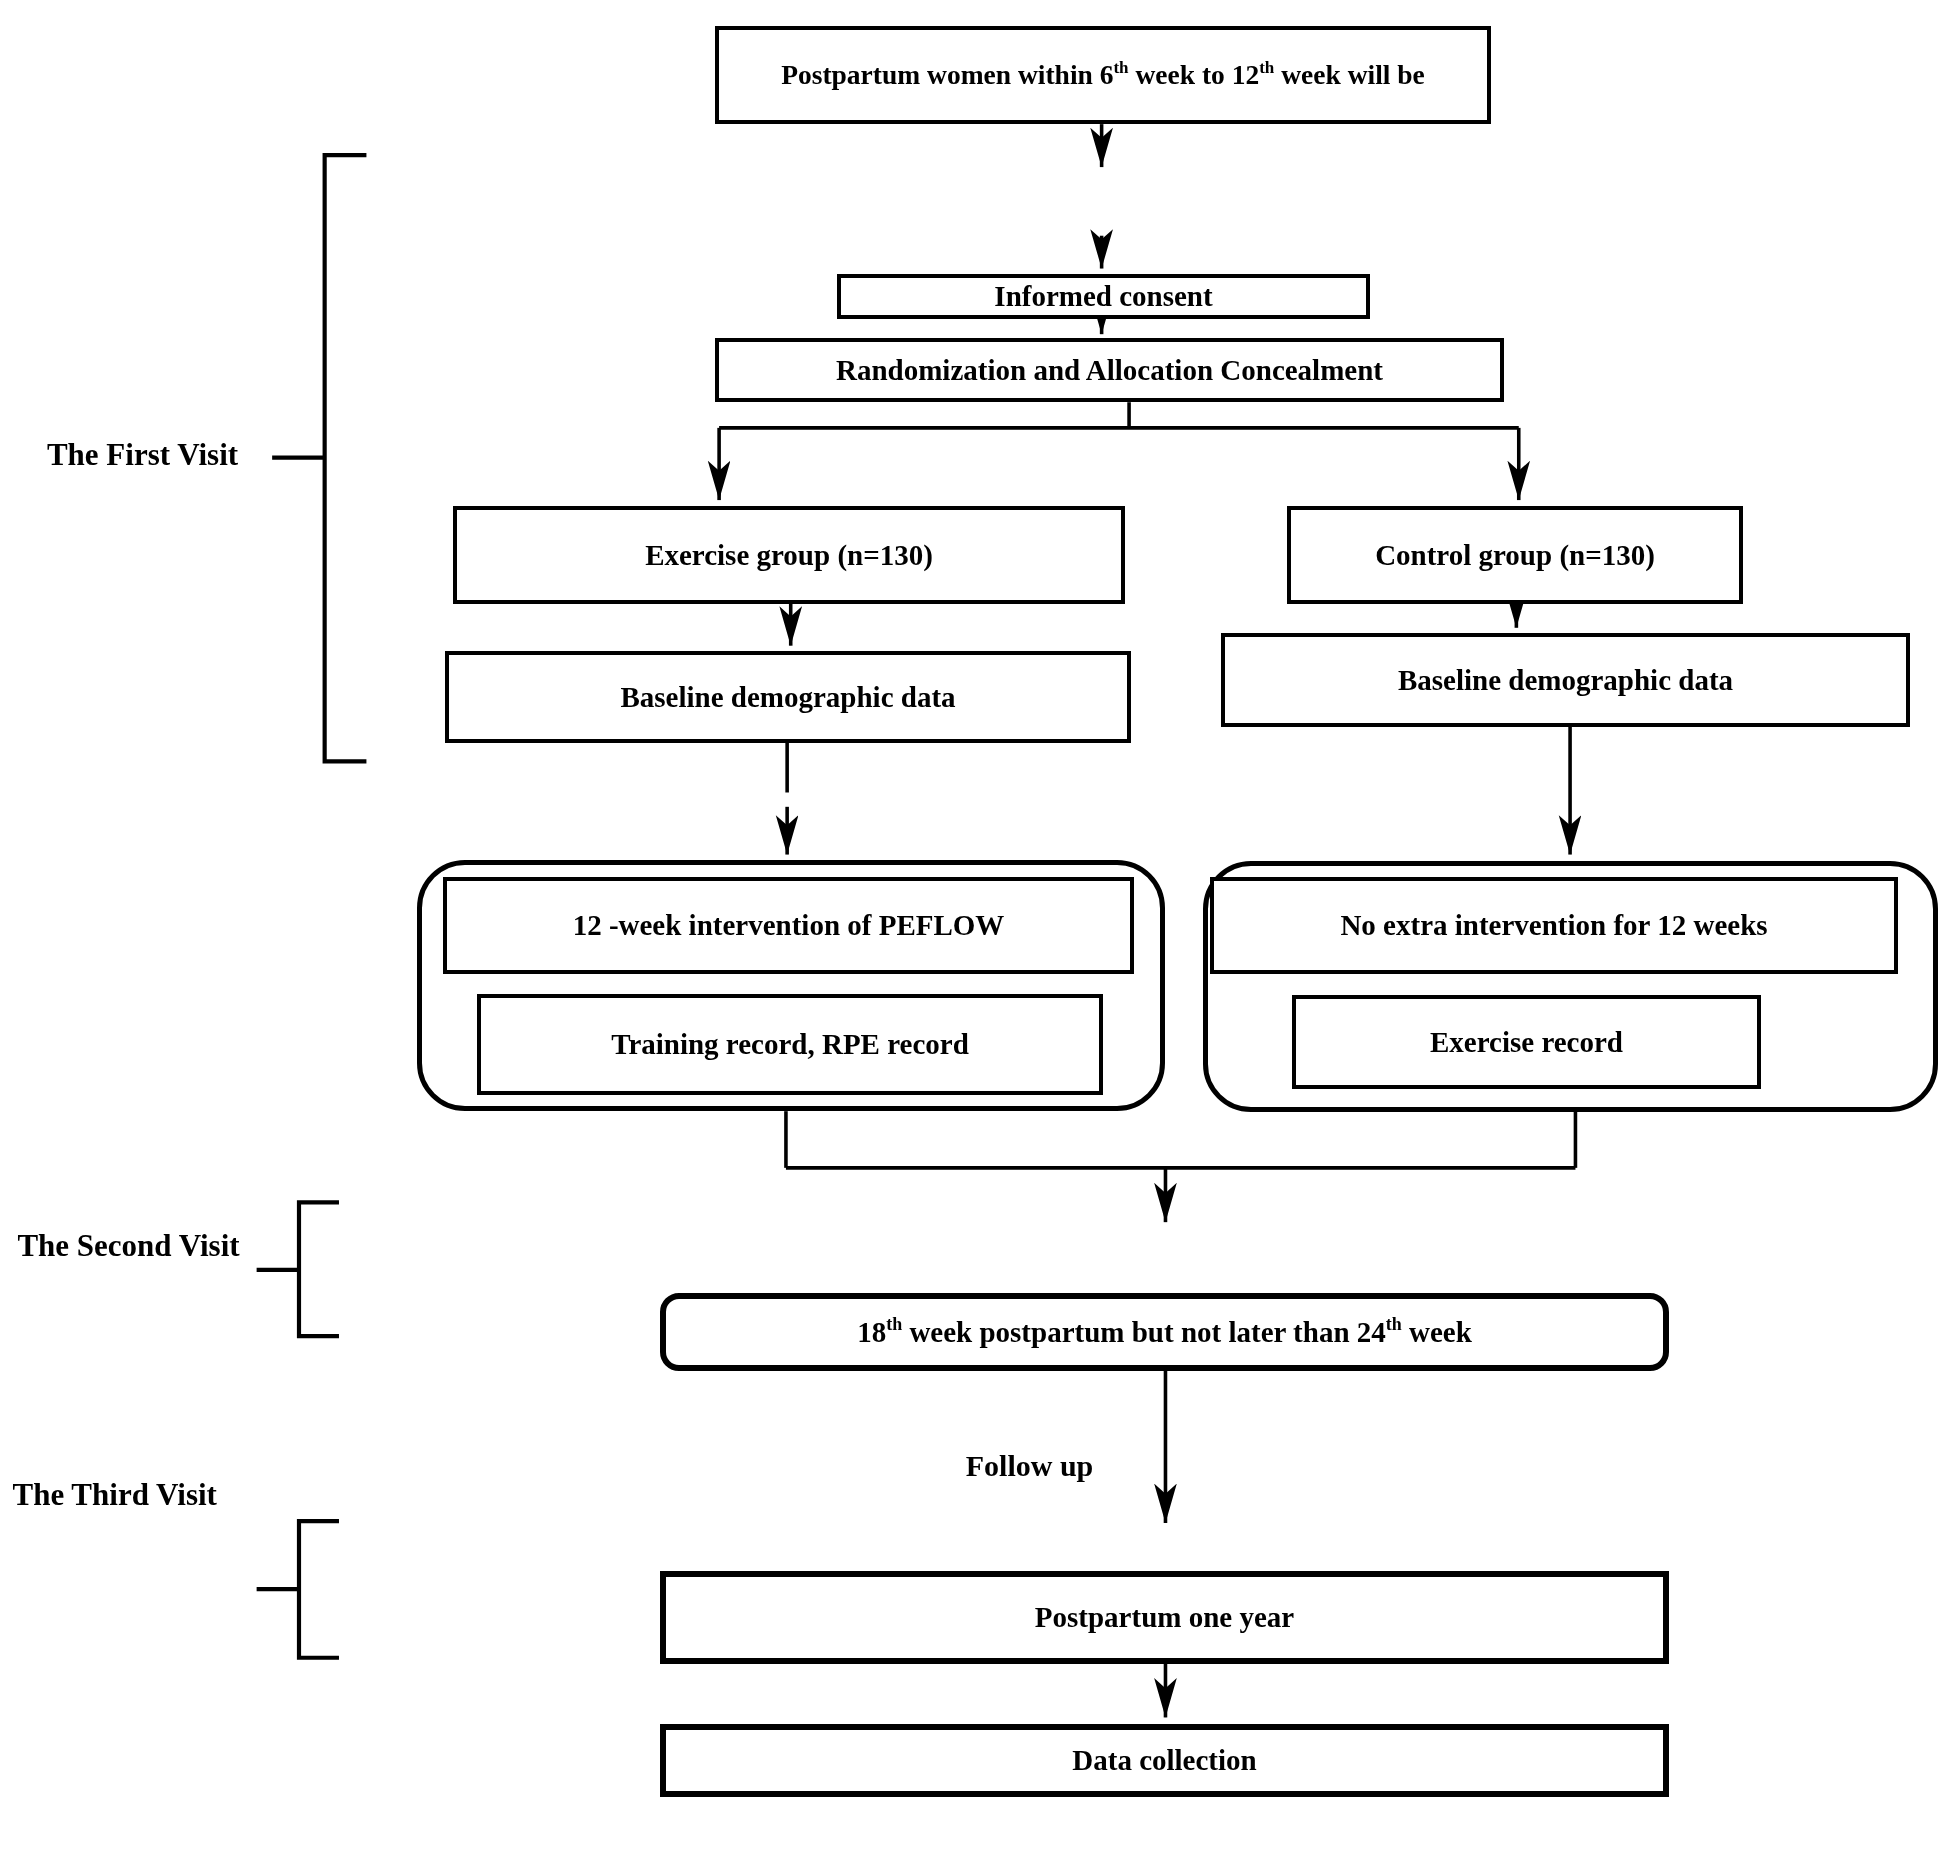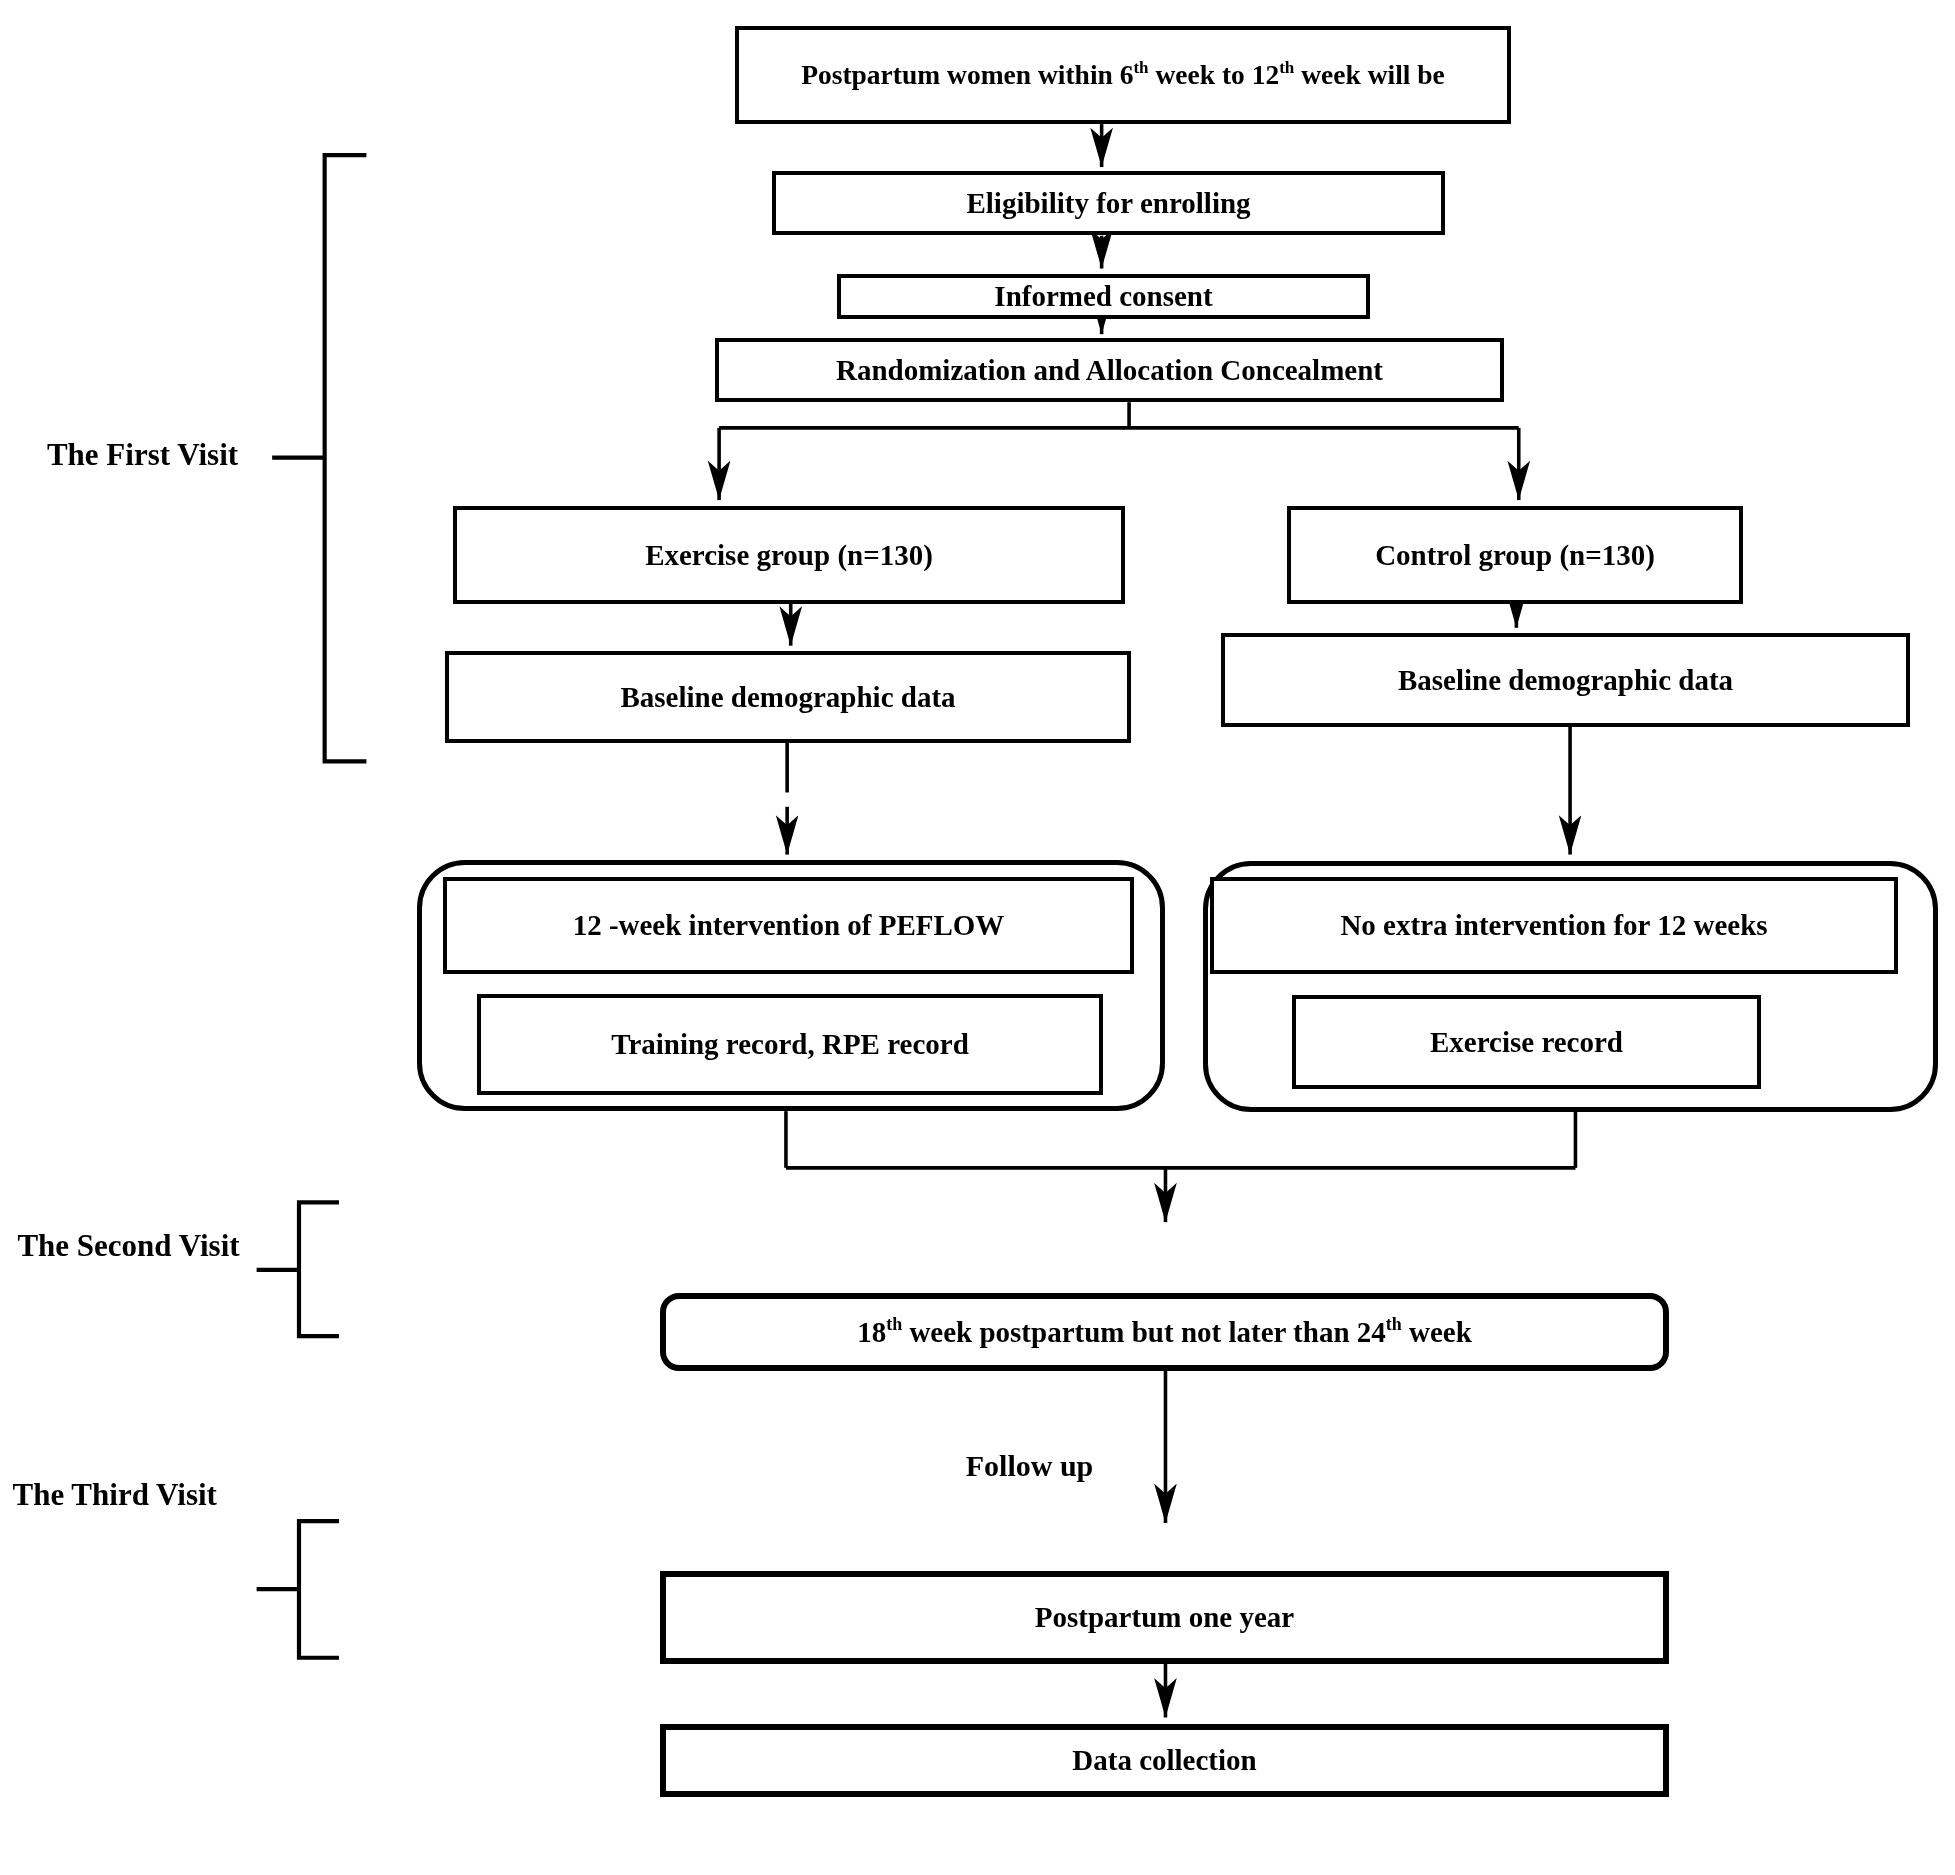"Postpartum women within 6th week" div.box { margin-left: 20px -> none }
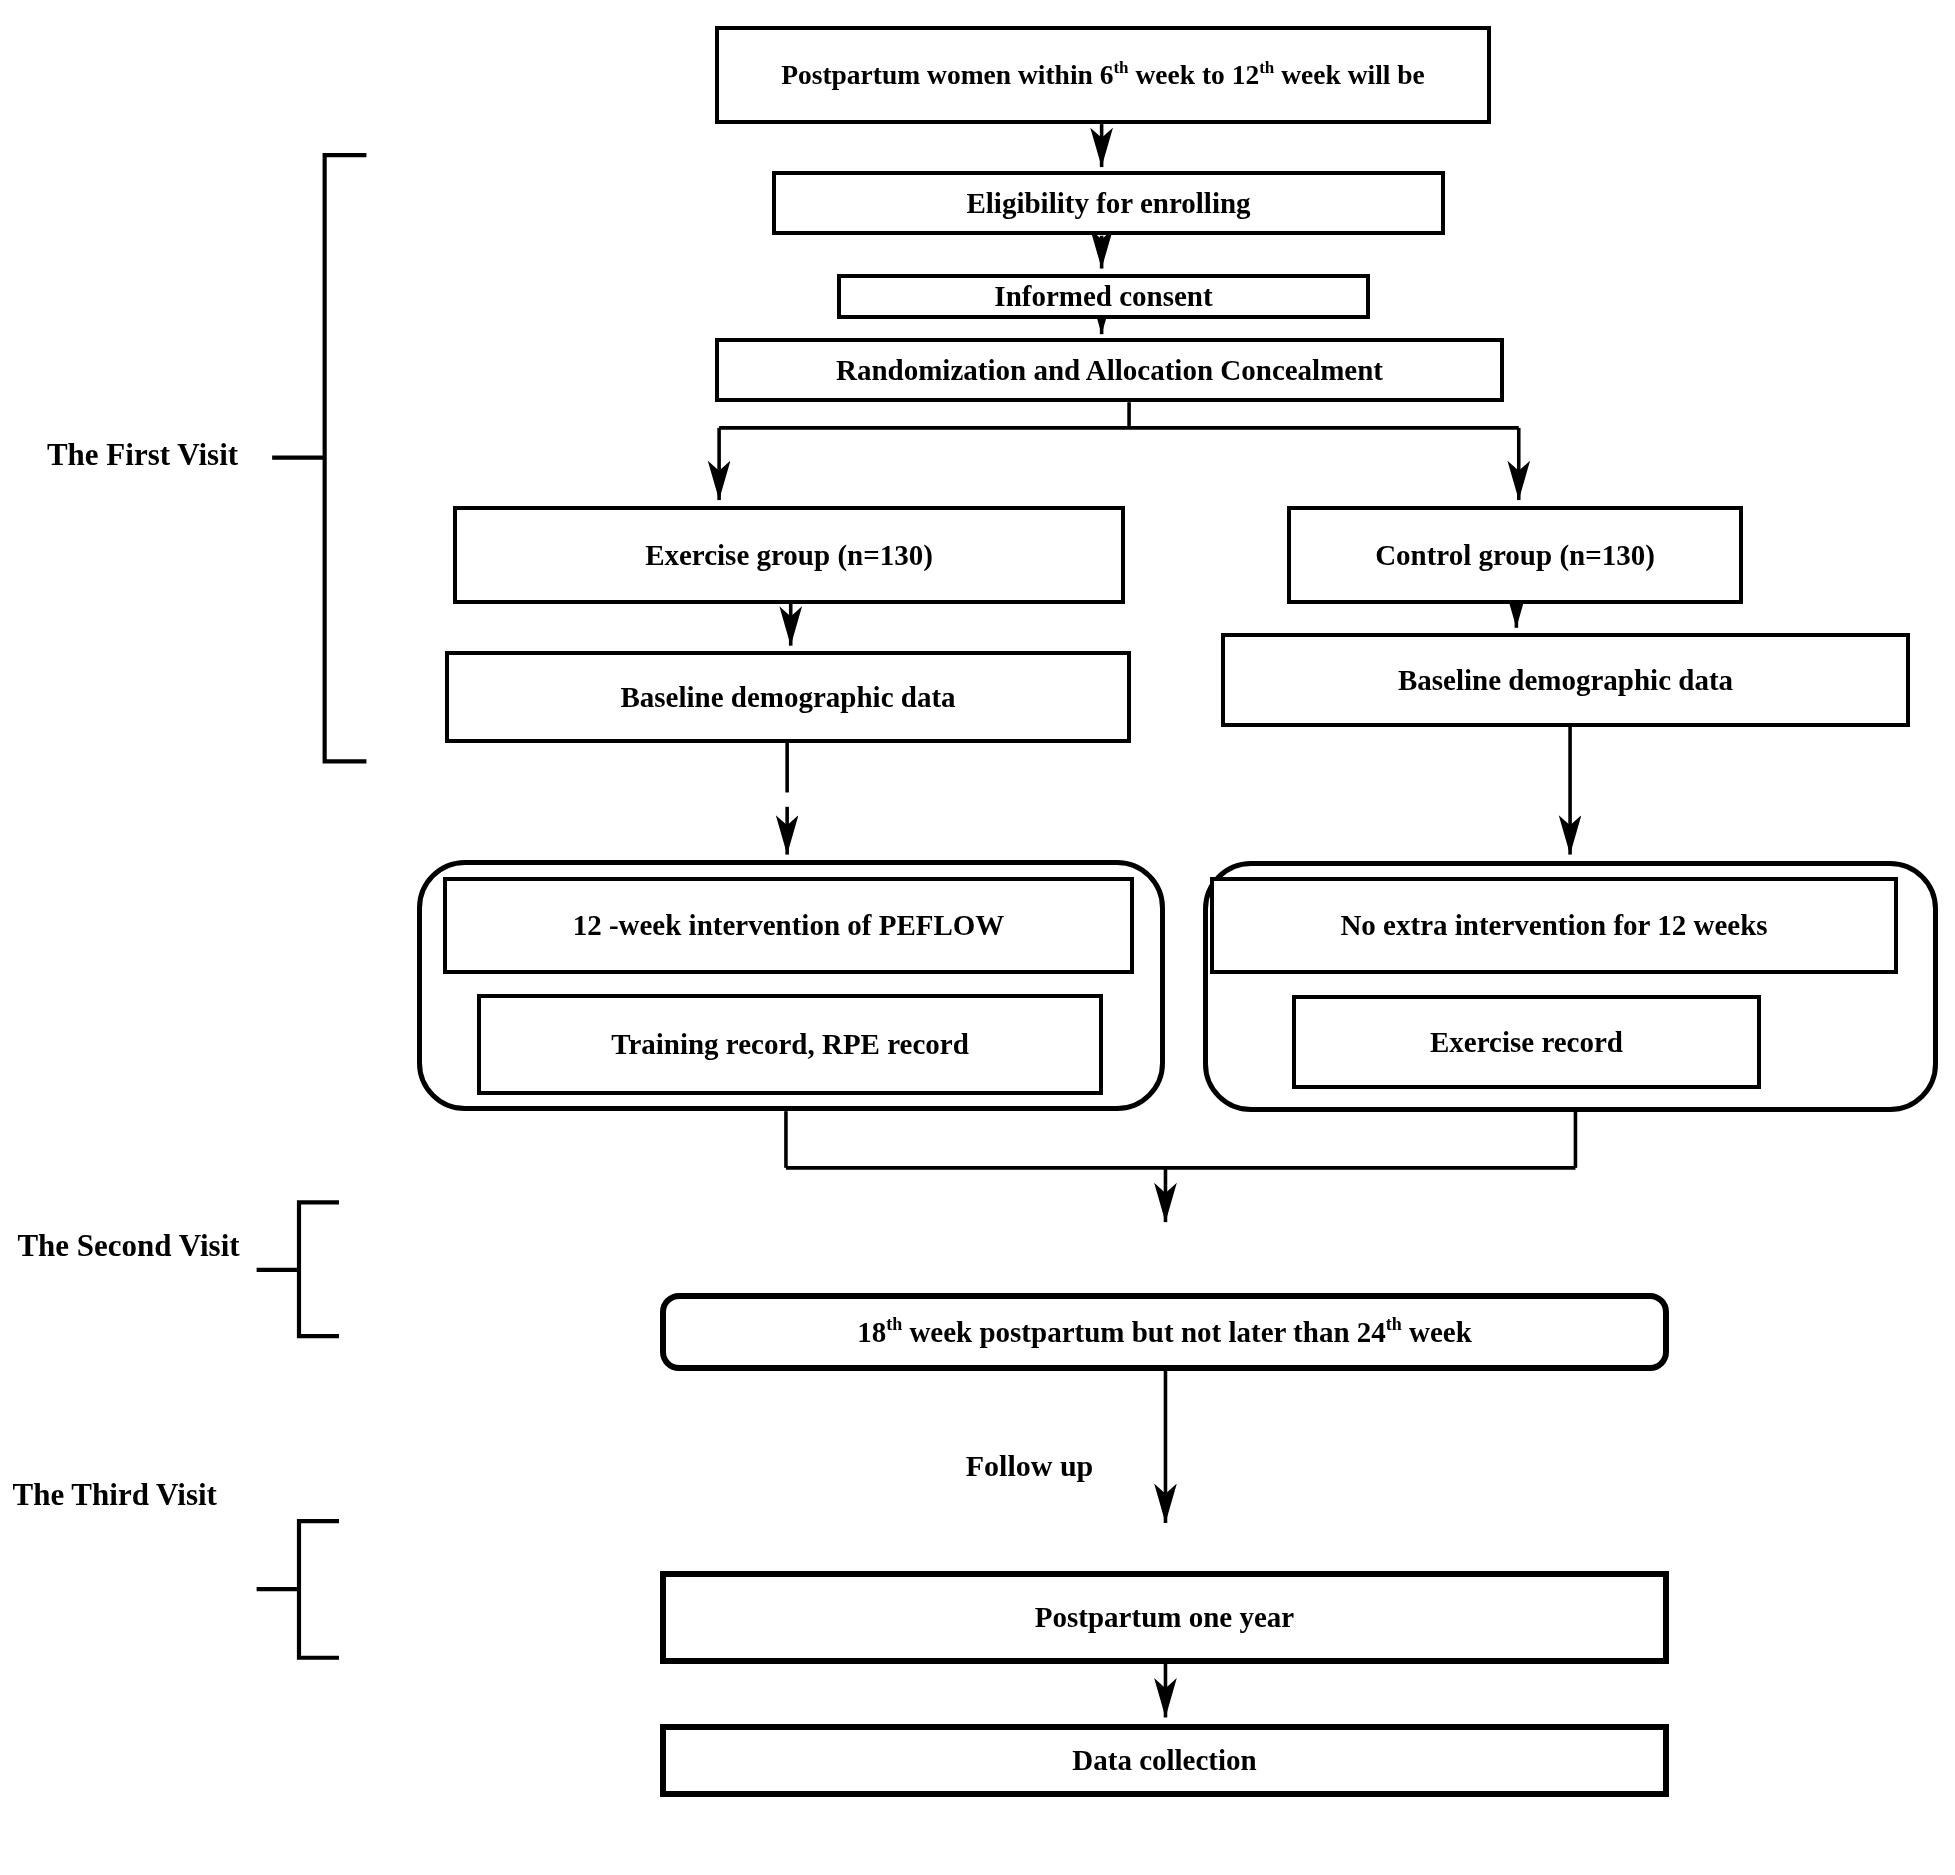"Eligibility for enrolling" div.box { html: <div> <span>Eligibility for enrolling</span> </div> -> none }
